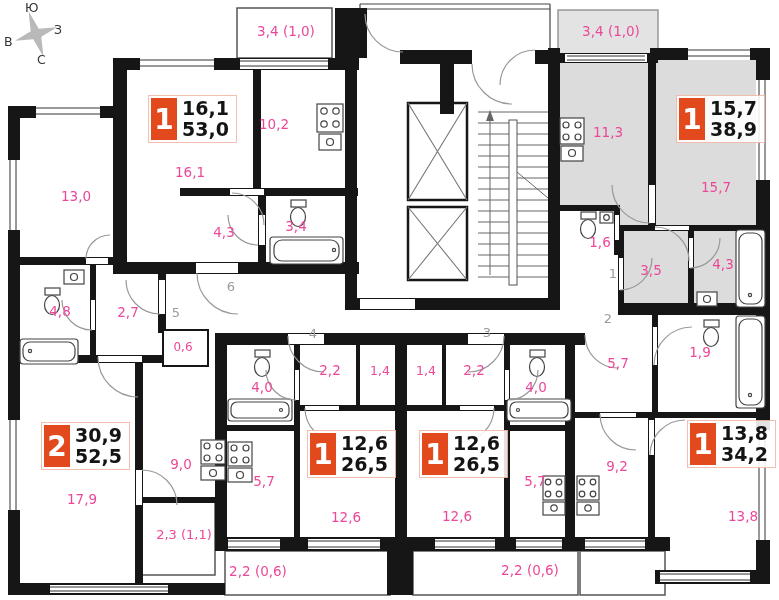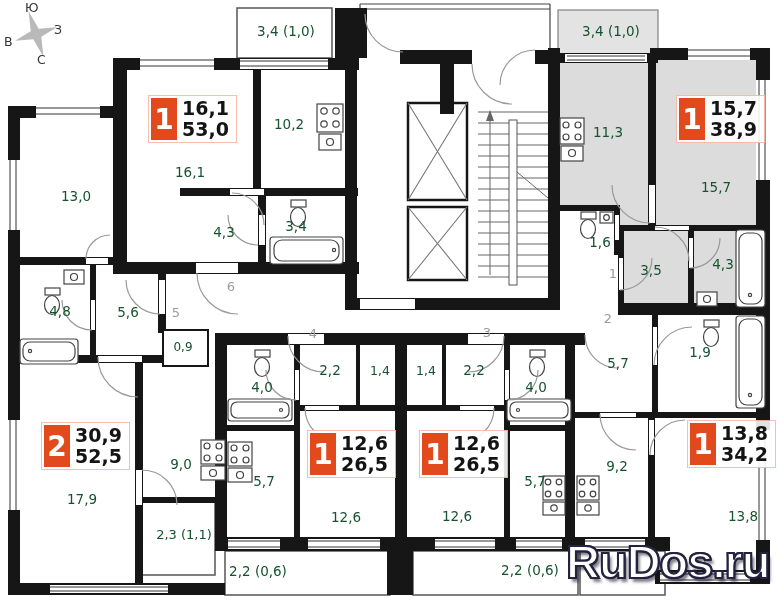"3,4 (1,0)" .rl { color: #14532d -> #ec4899 }
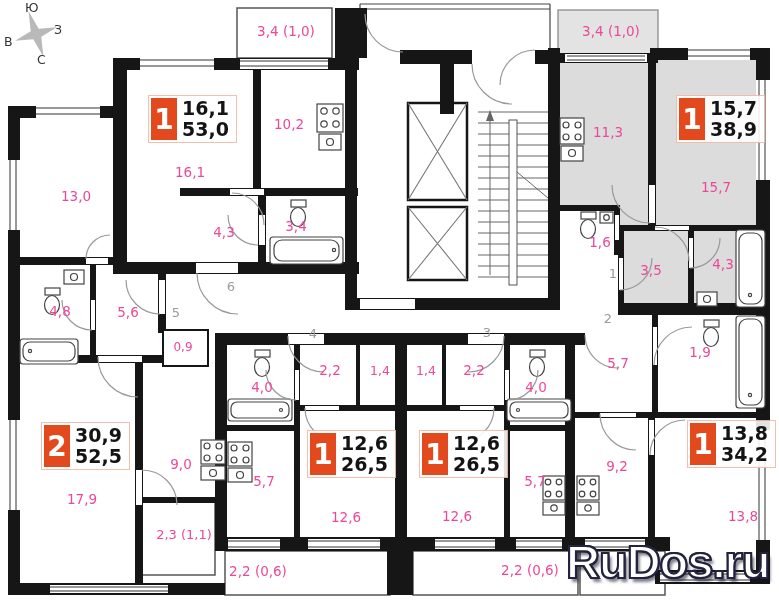"10,2" div.rl { left: 289px -> 274px }
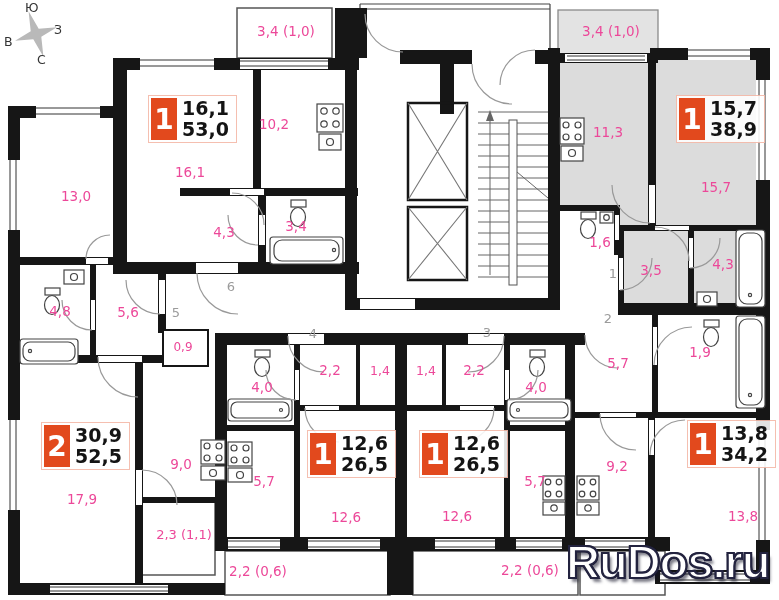"5,6" div.rl { text: 5,6 -> 2,7 }
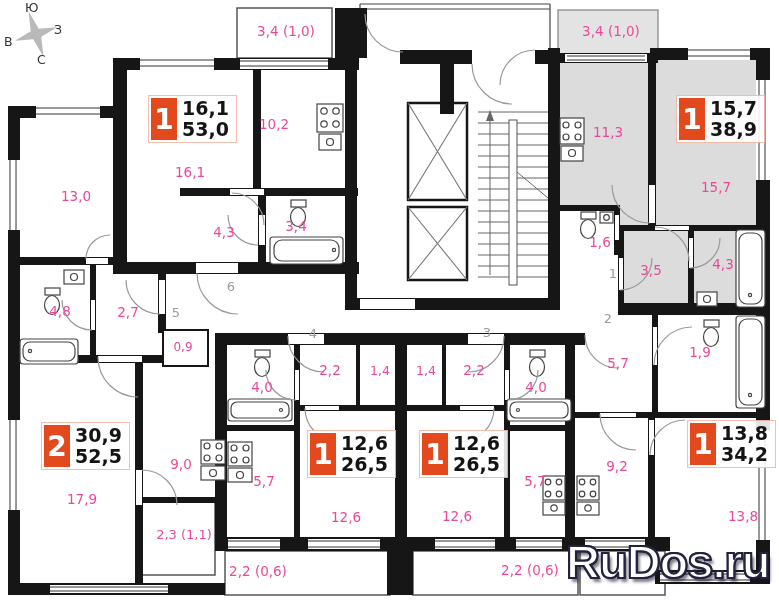"0,9" div.rl { text: 0,9 -> 0,6 }
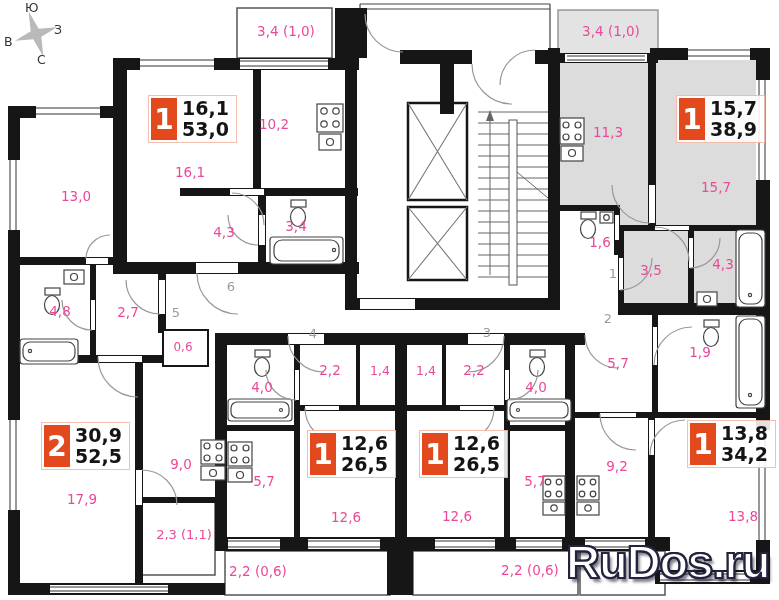"RuDos.ru" div.wm { html: <div>RuDos.ru</div> -> none }
